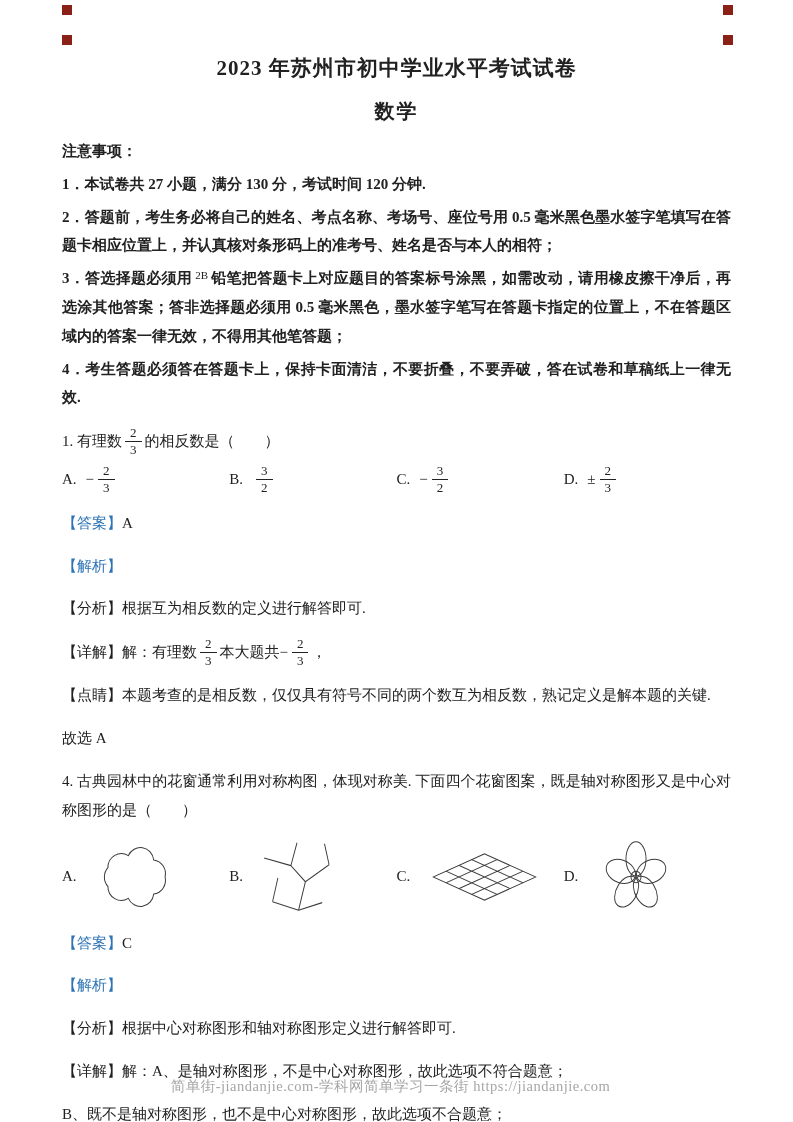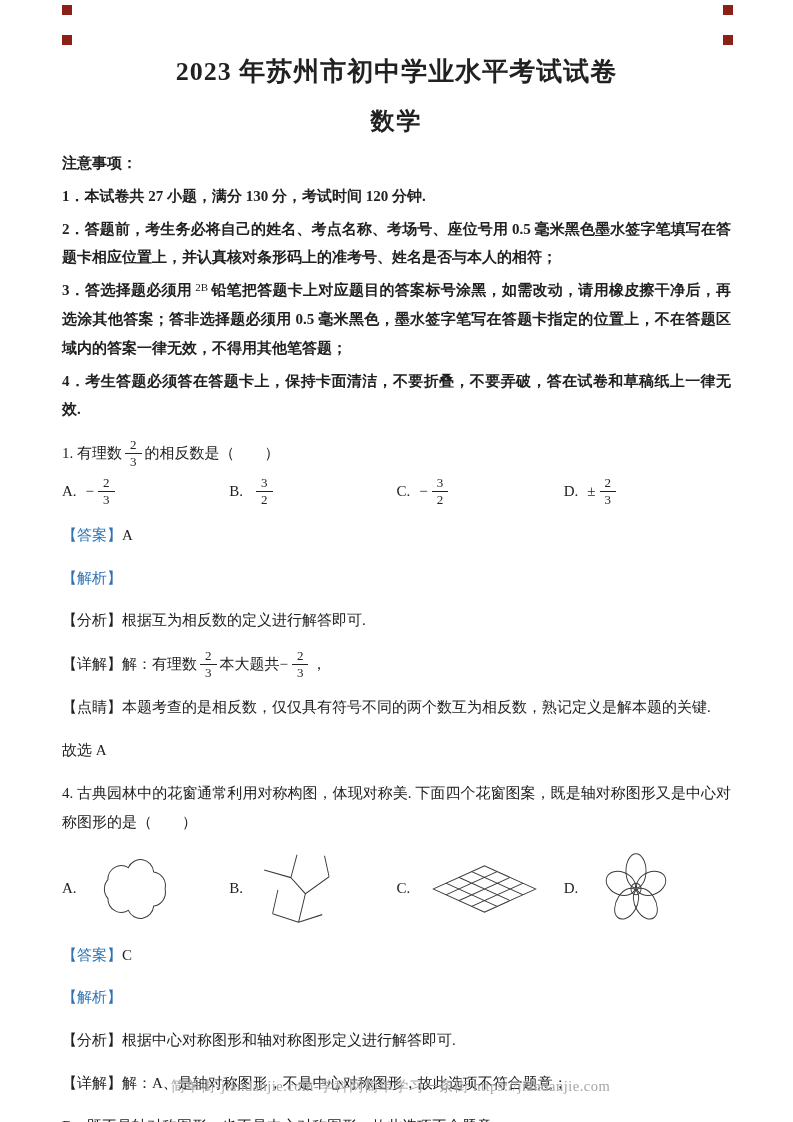"2023 年苏州市初中学业水平考试试卷" .title { font-size: 26px -> 21px }
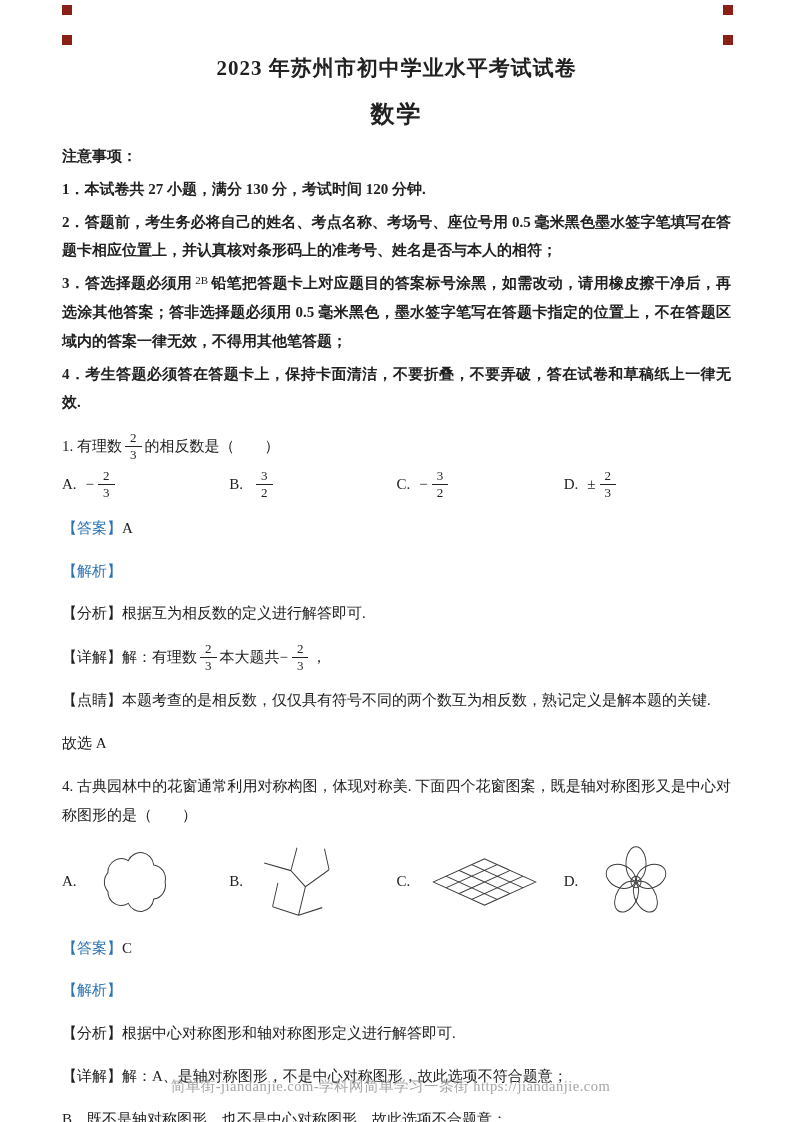"数学" .subject { font-size: 24px -> 20px }
